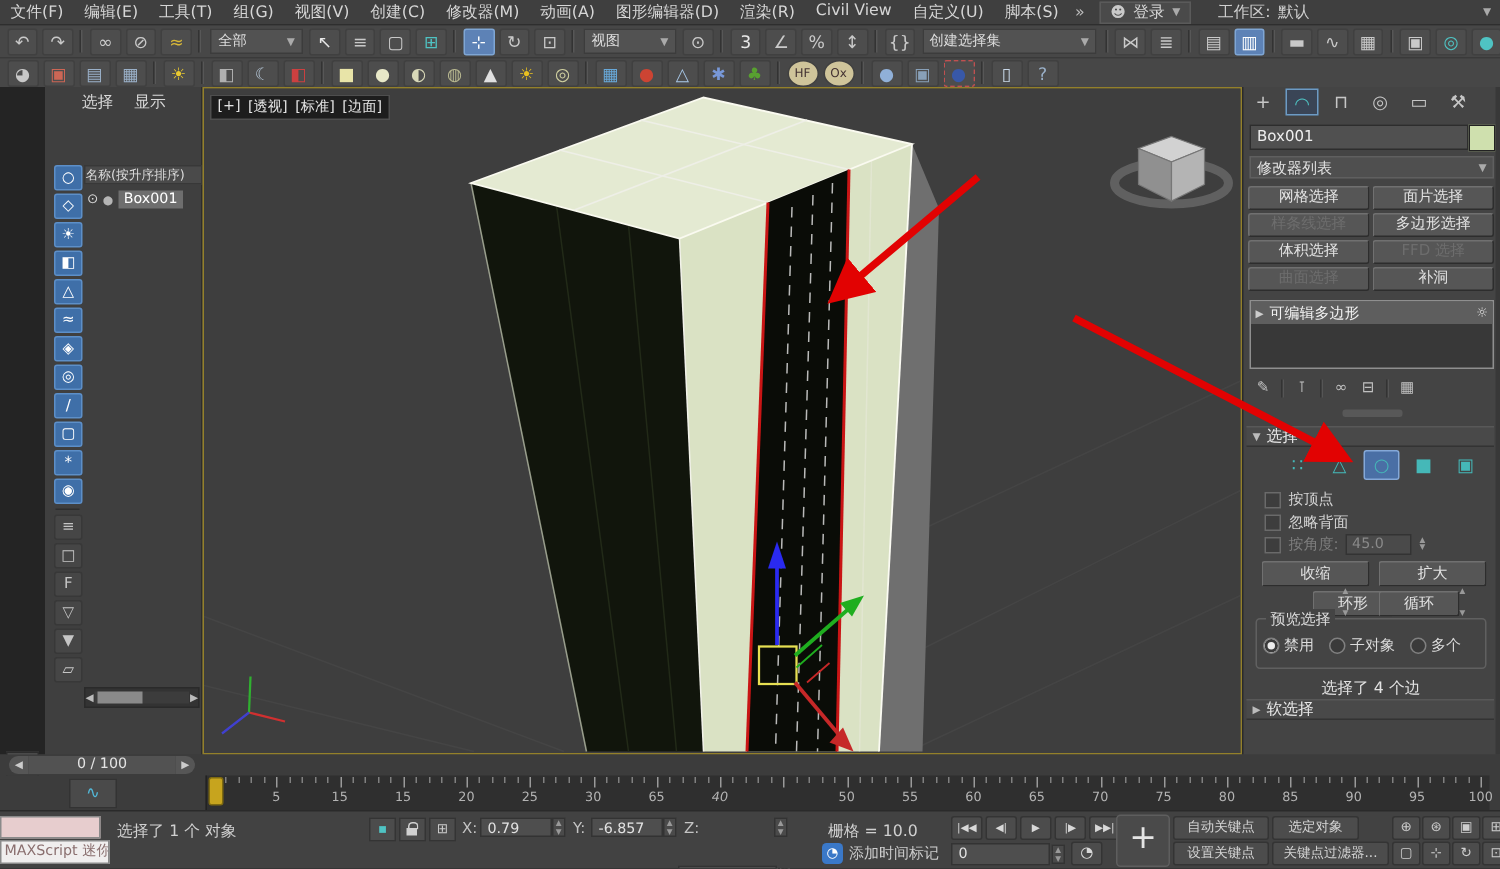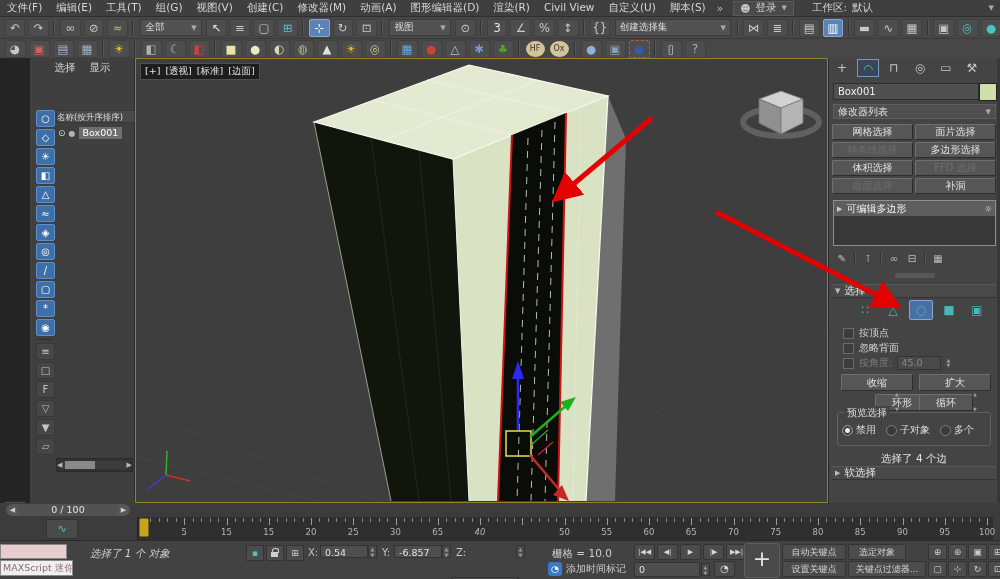"选择了 1 个 对象" #status-text { font-style: italic -> none; left: 90px -> 78px }
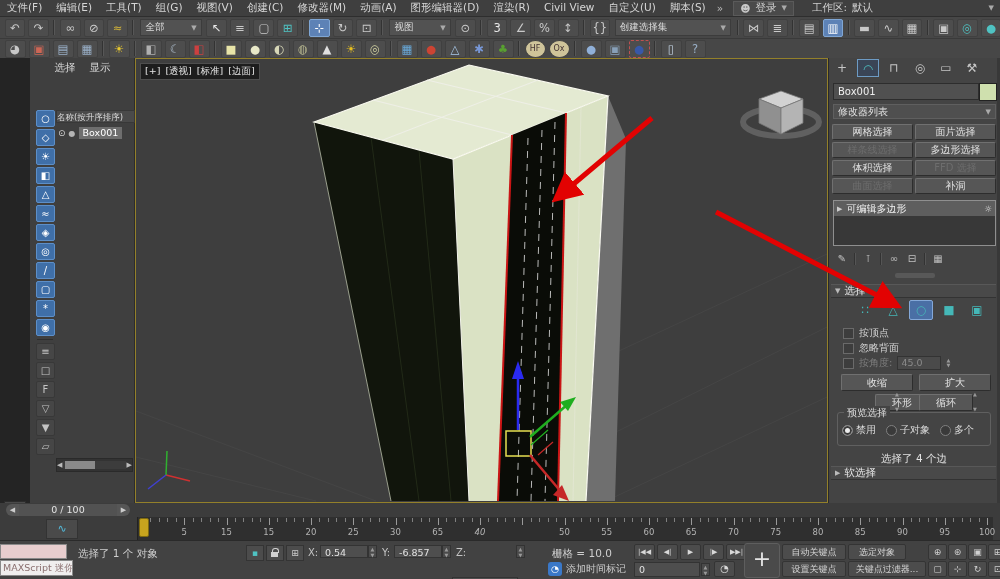"0.54" span.cfld { text: 0.54 -> 0.79 }
